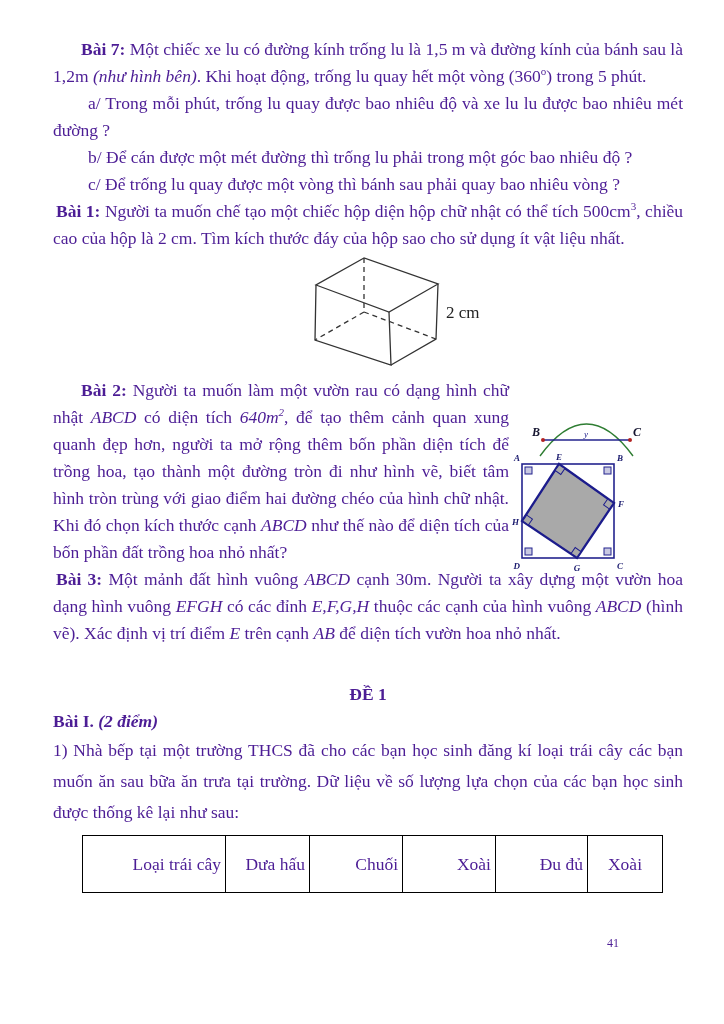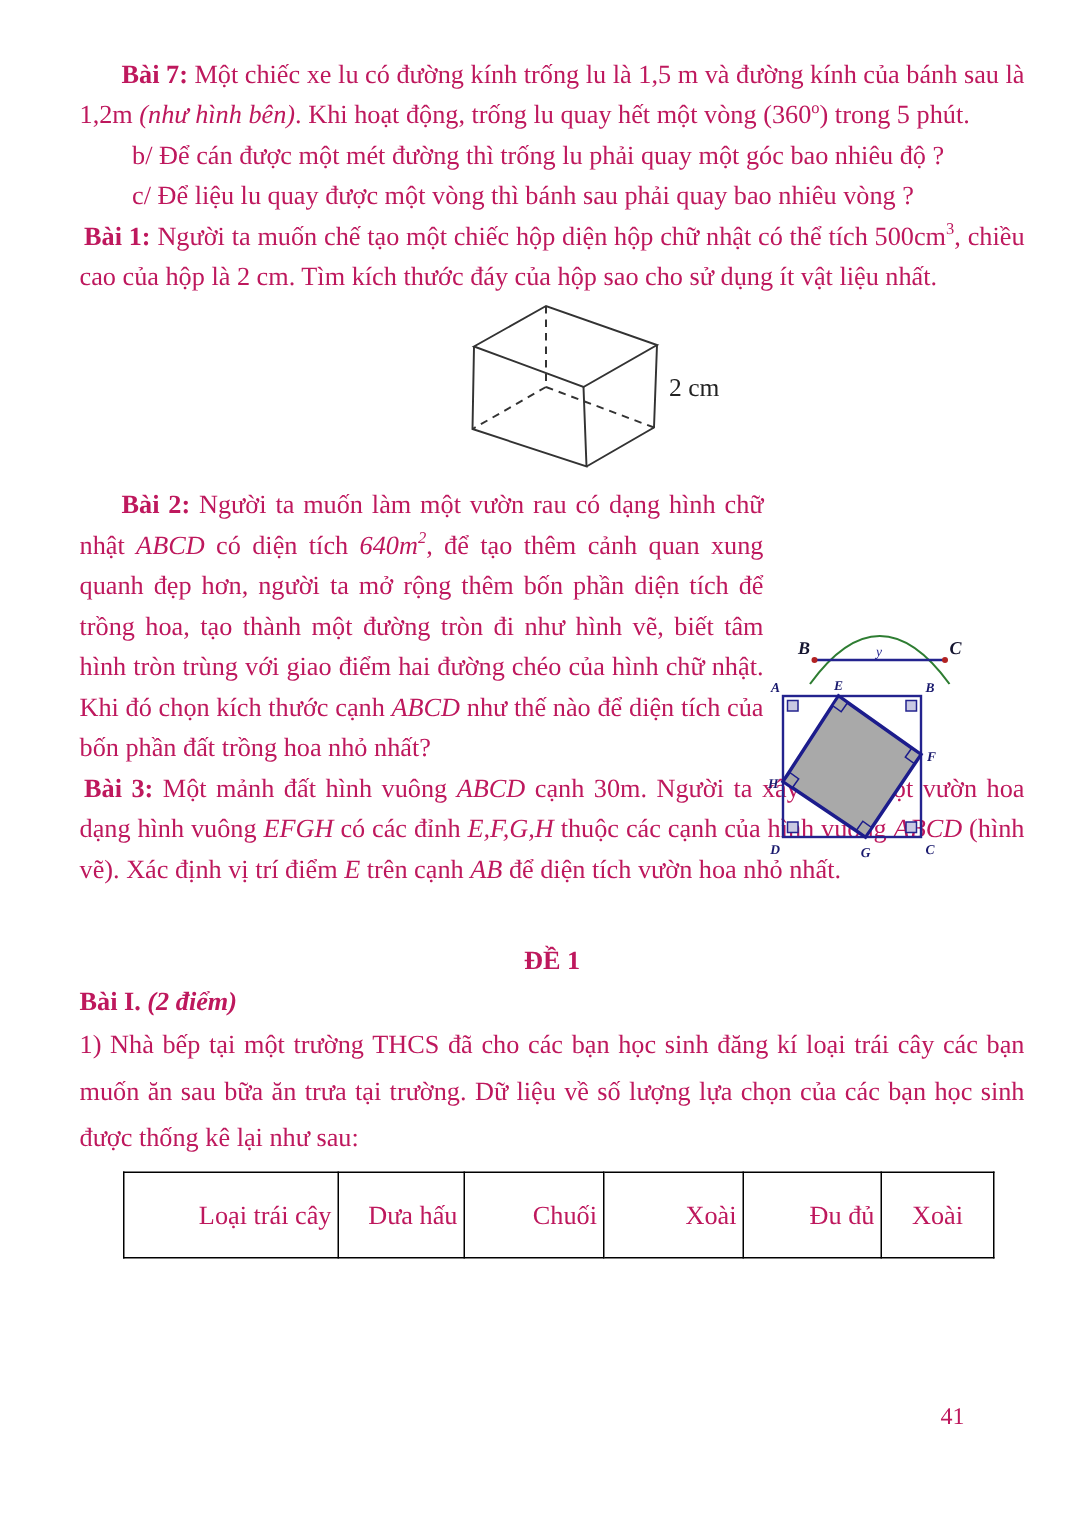"Bài 7: Một chiếc xe" .page { color: #be185d -> #4c1d95 }
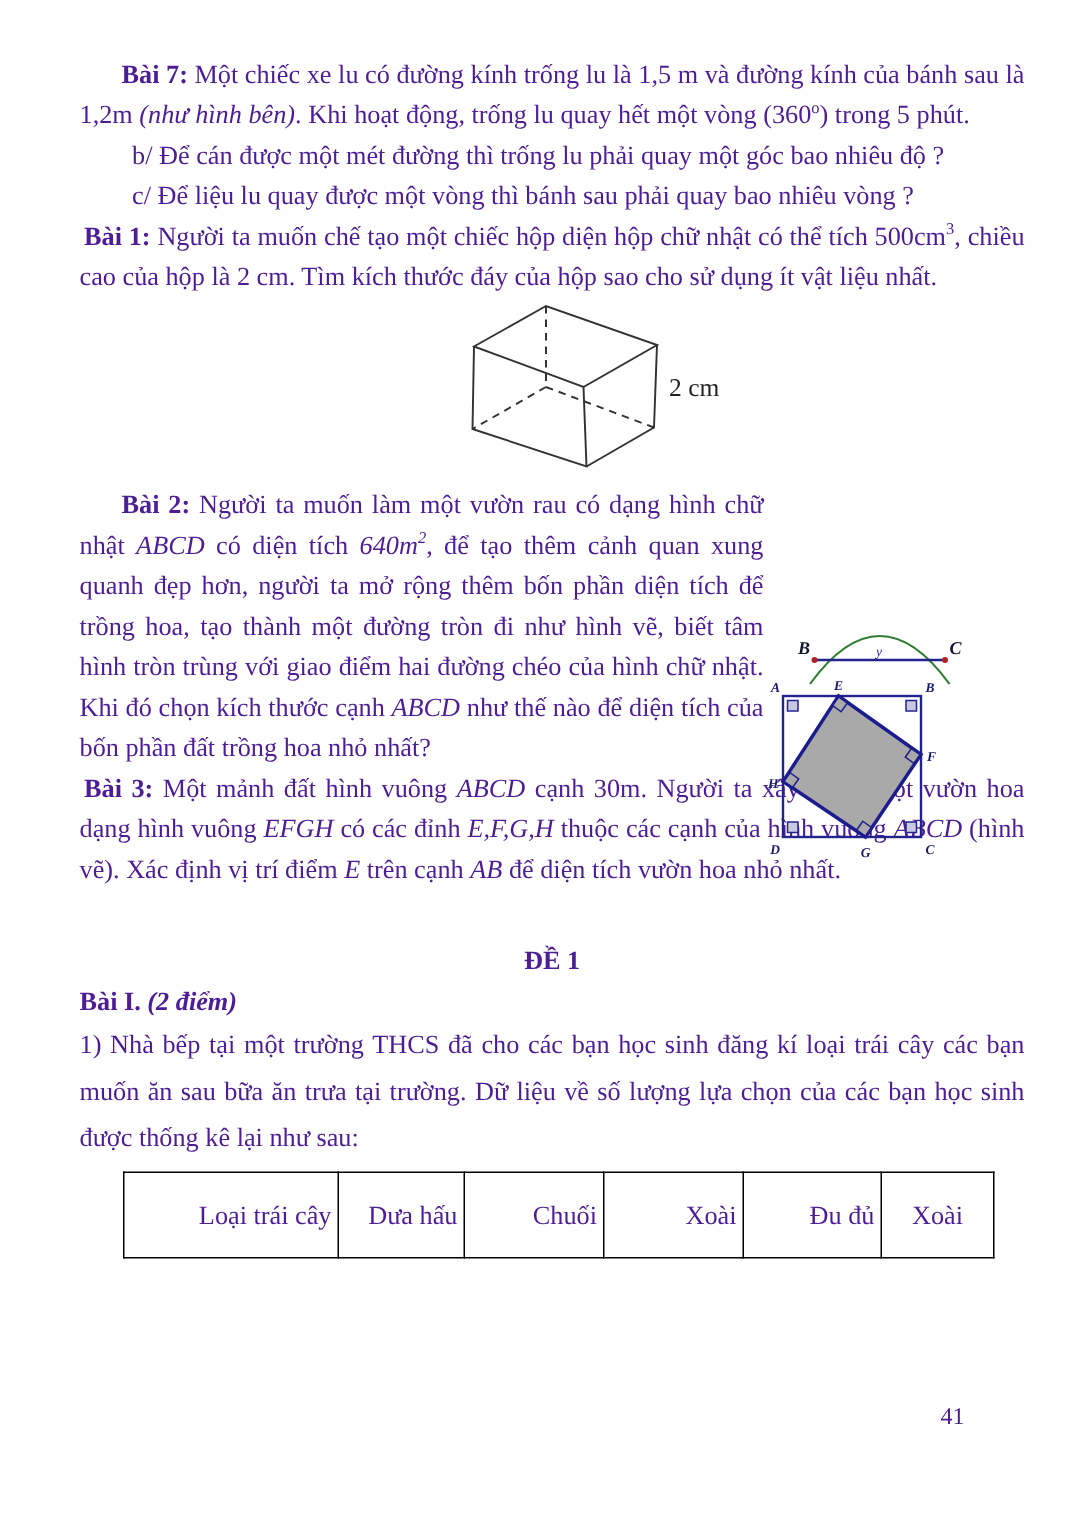"a/ Trong mỗi phút, trống" p.indent2 { html: none -> <p>a/ Trong mỗi phút, trống lu quay được bao nhiêu độ và xe lu lu được bao nhiêu mét đường ?</p> }
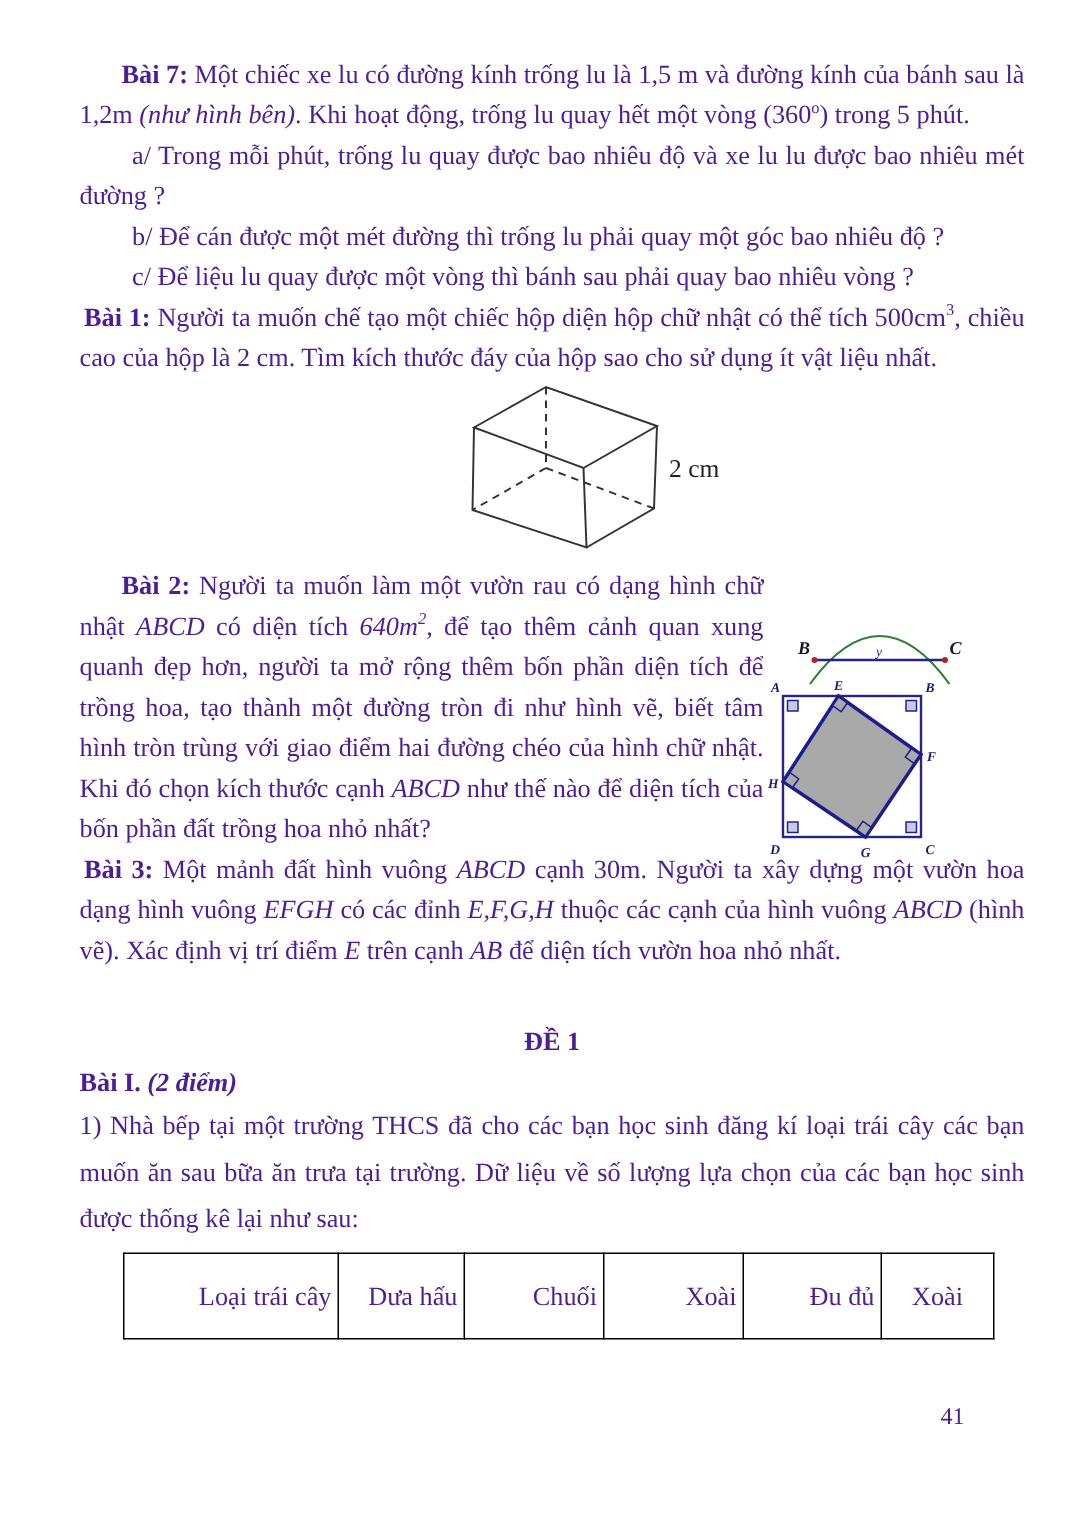"b/ Để cán được một" p.indent2 { text: quay -> trong }
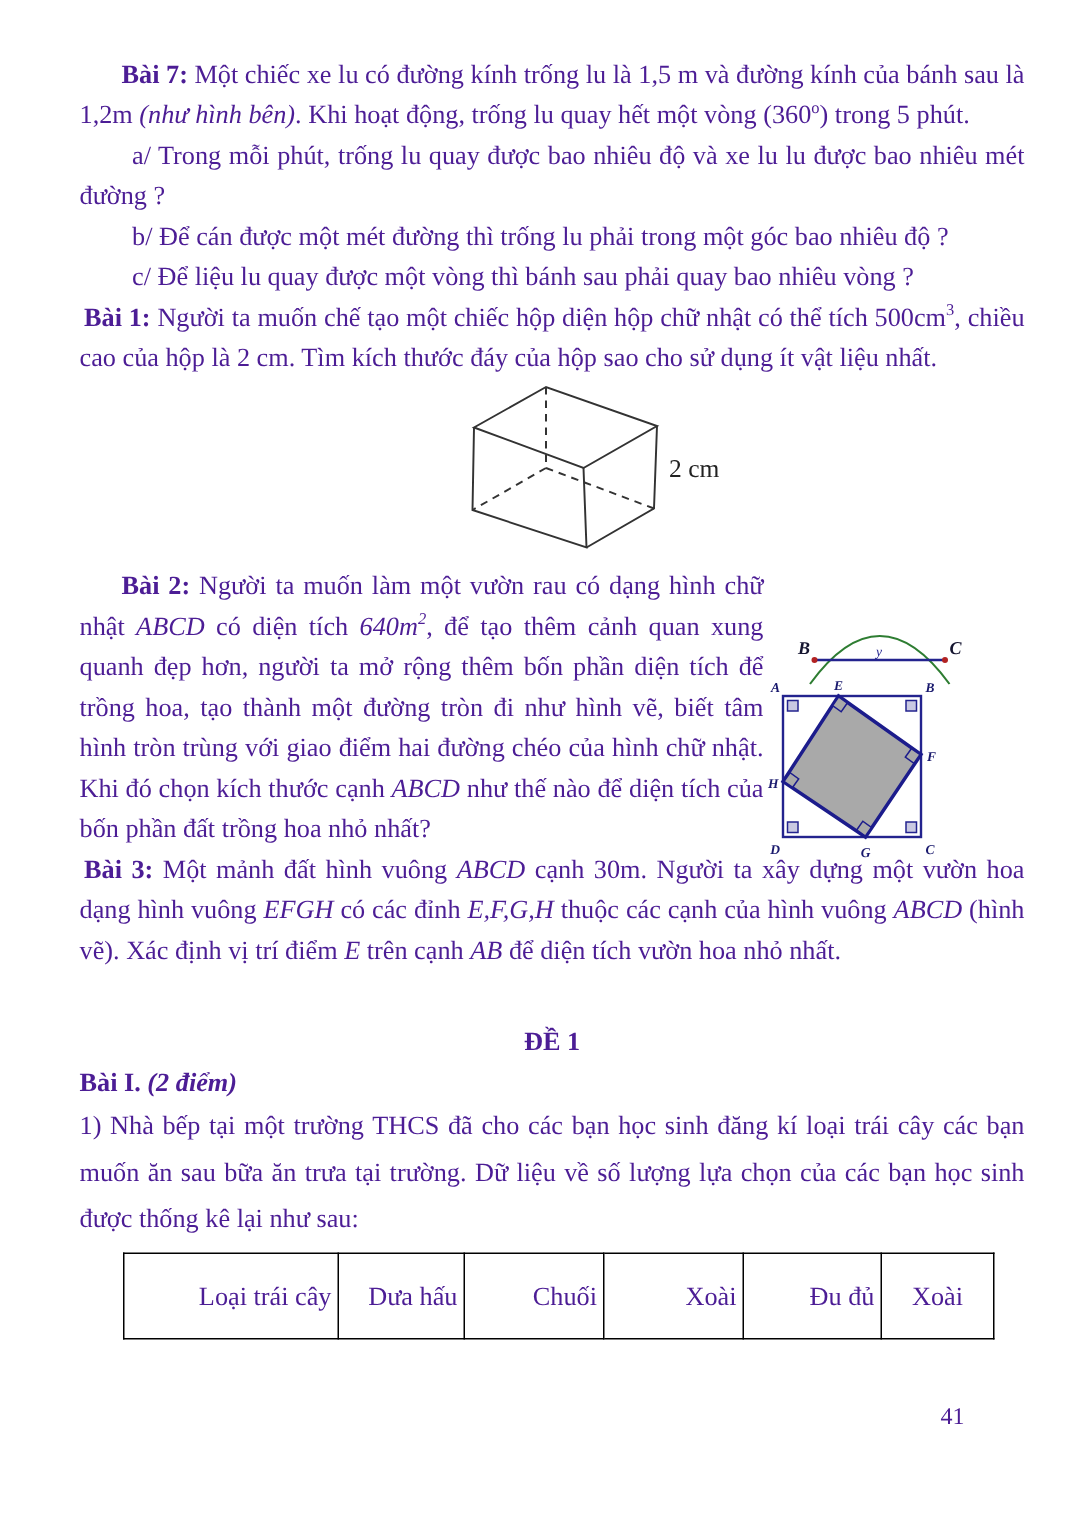"c/ Để liệu lu quay" p.indent2 { text: liệu -> trống }
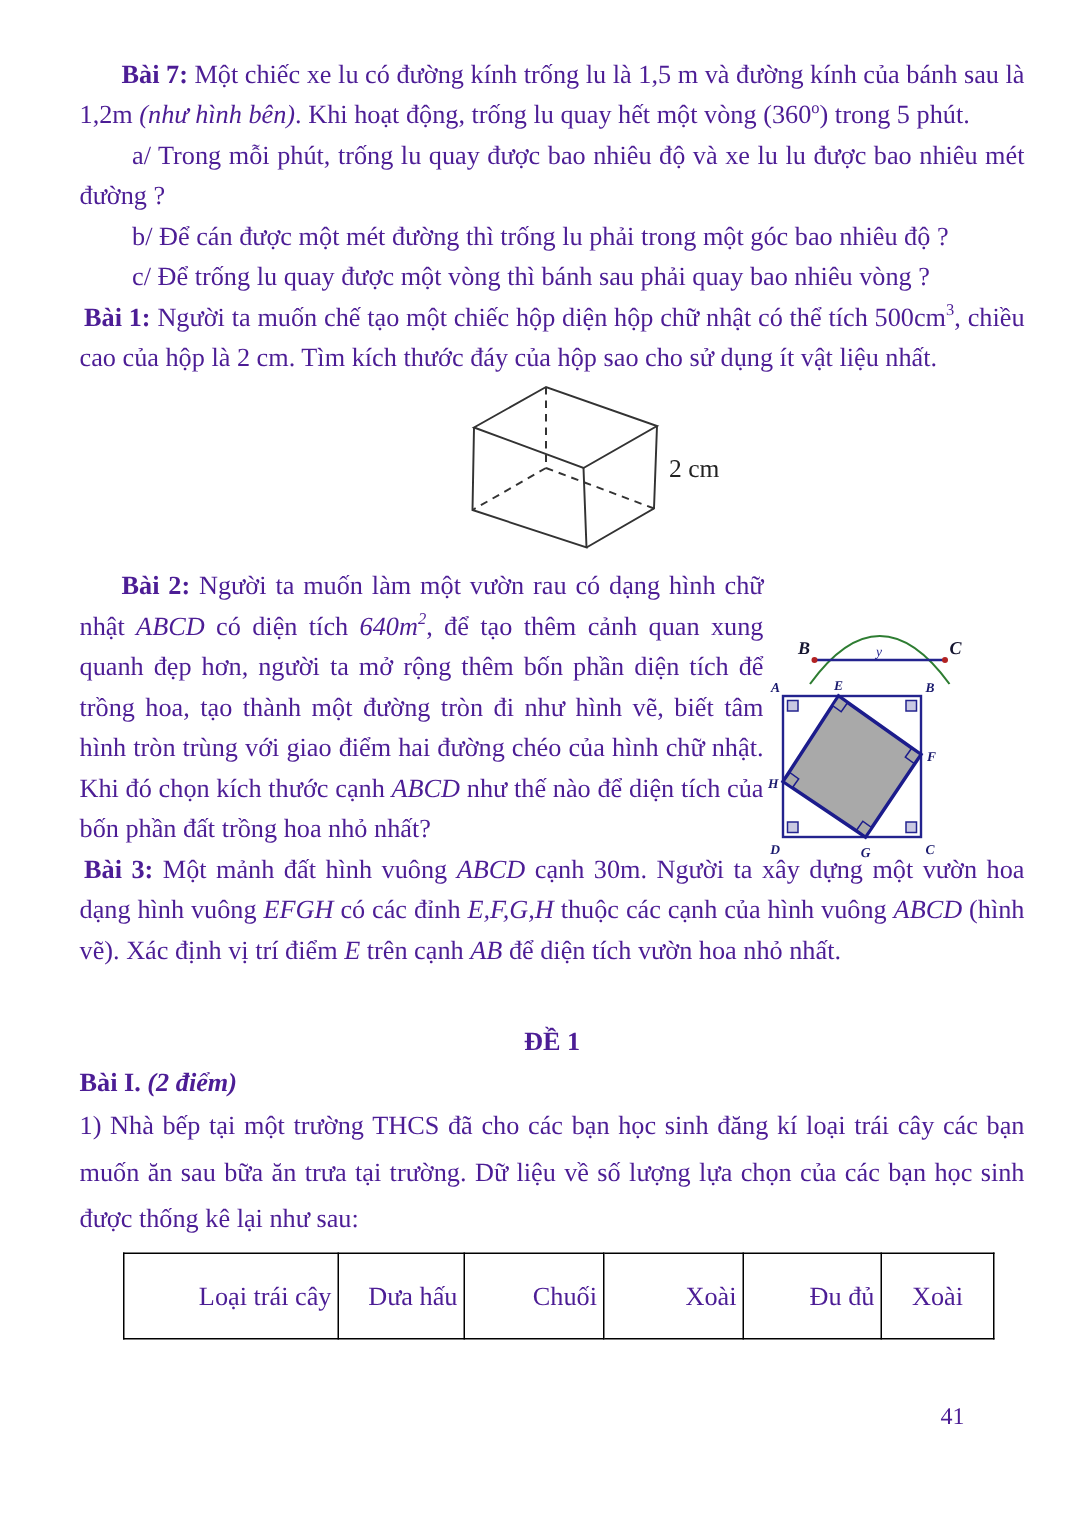"41" .page-number { font-size: 16px -> 12px; left: 627px -> 607px }
